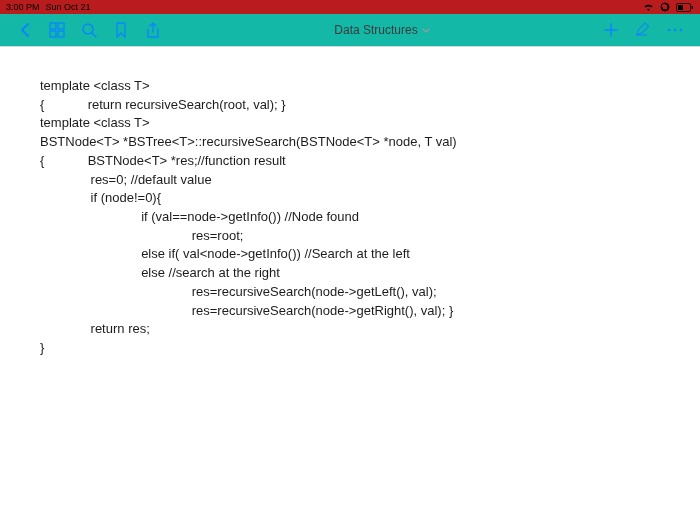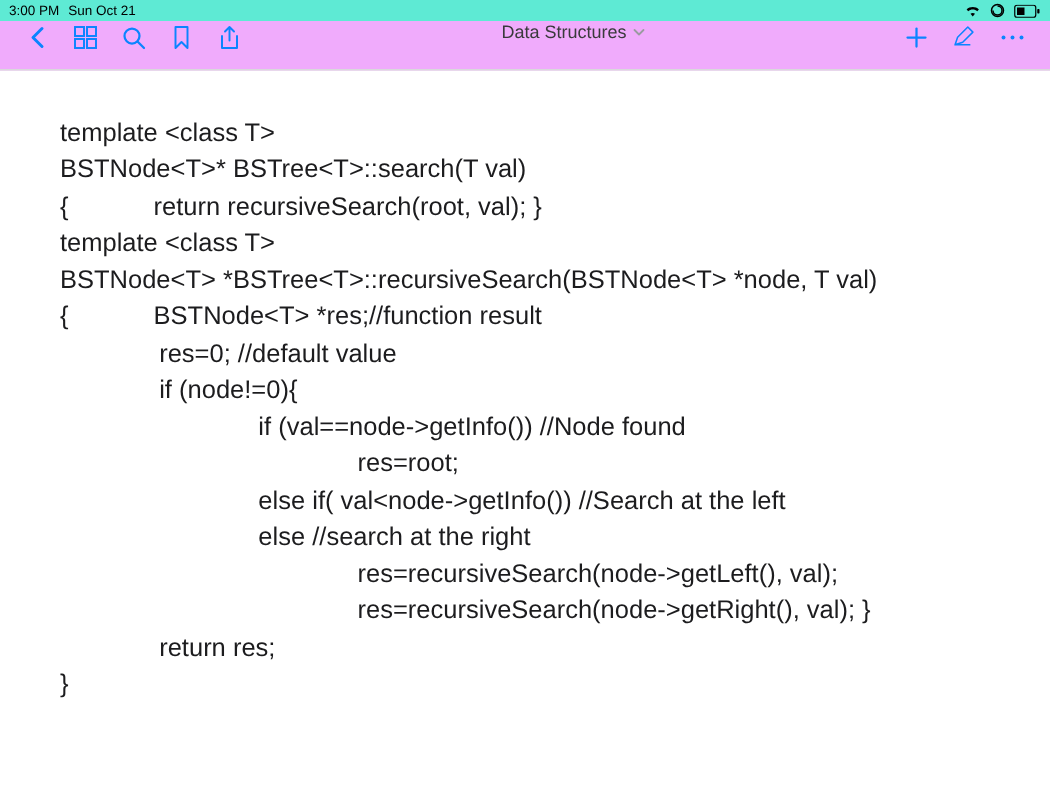"3:00 PM" .statusbar { background: #5eead4 -> #b91c1c }
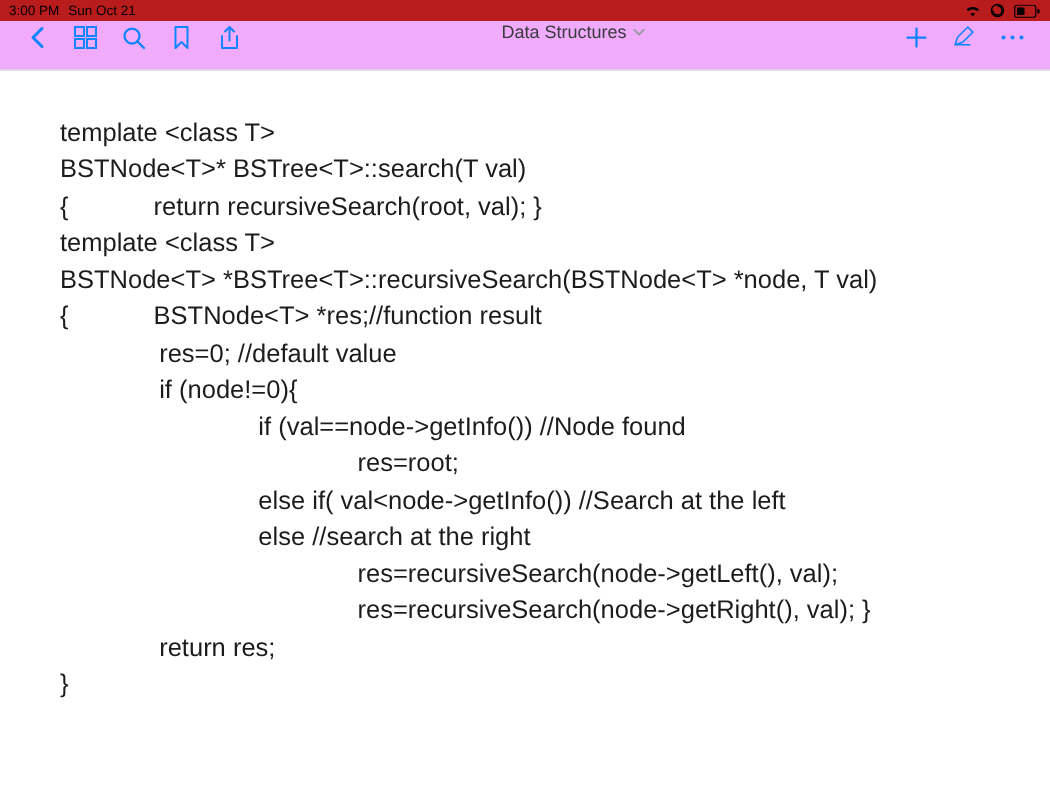"Data Structures" .toolbar { align-items: flex-start -> center; background: #f0abfc -> #14b8a6 }
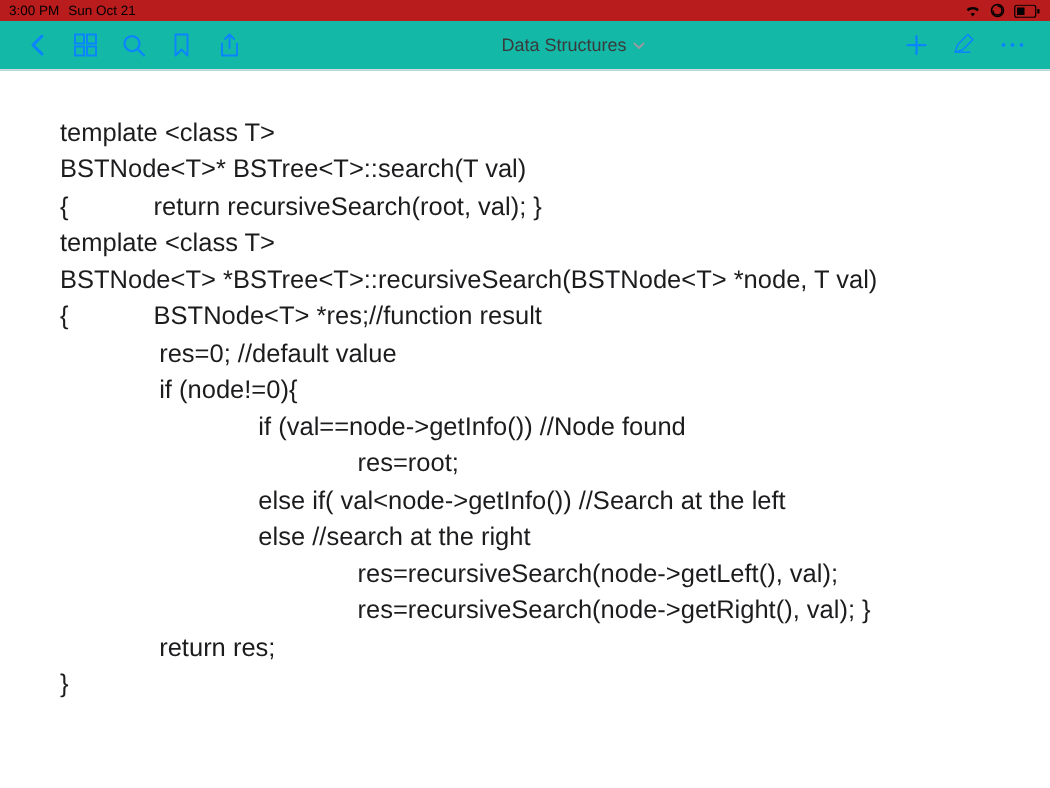"template <class T>" .content { font-size: 17px -> 13px }
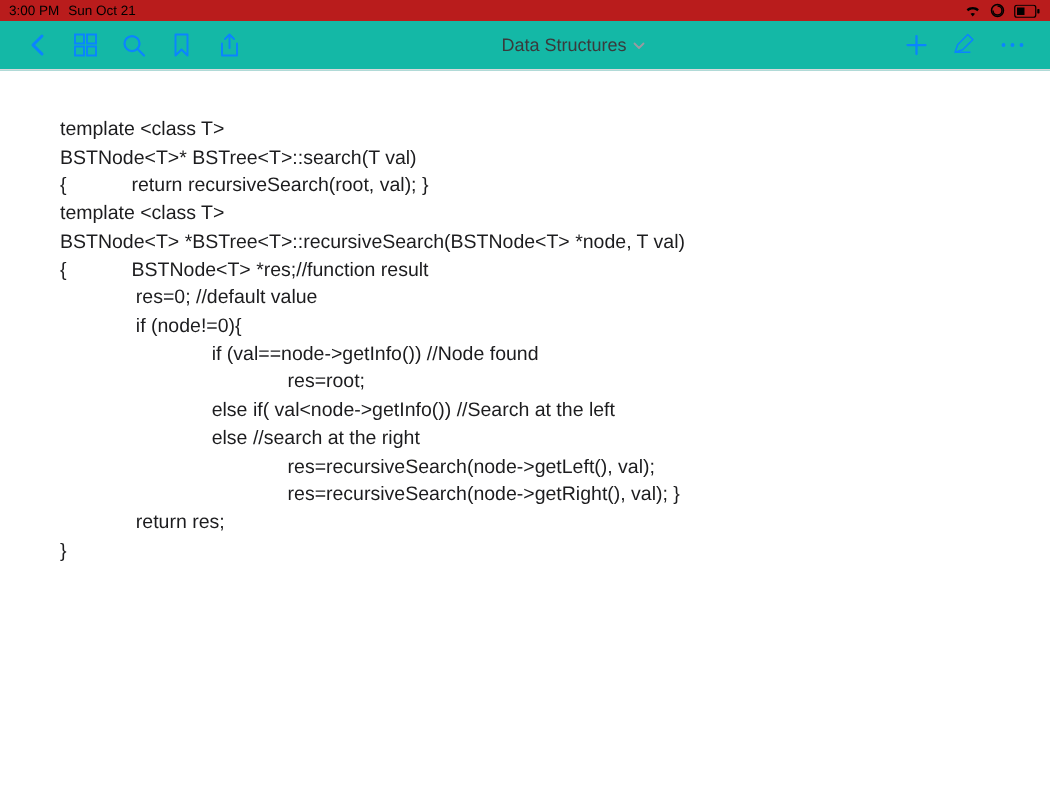"BSTNode<T>* BSTree<T>::search(T val)" div.code-line { html: <div>BSTNode&lt;T&gt;* BSTree&lt;T&gt;::search(T val)</div> -> none }
